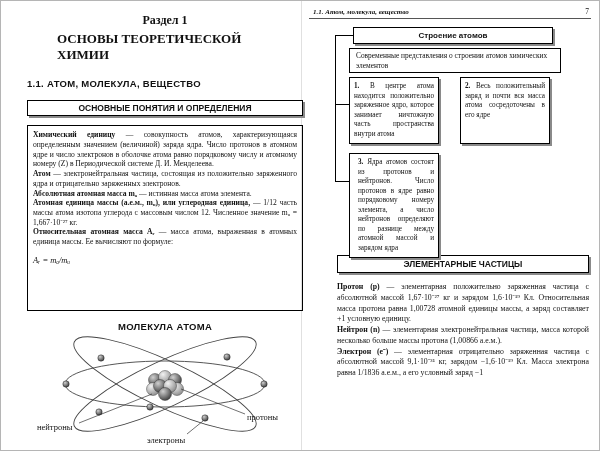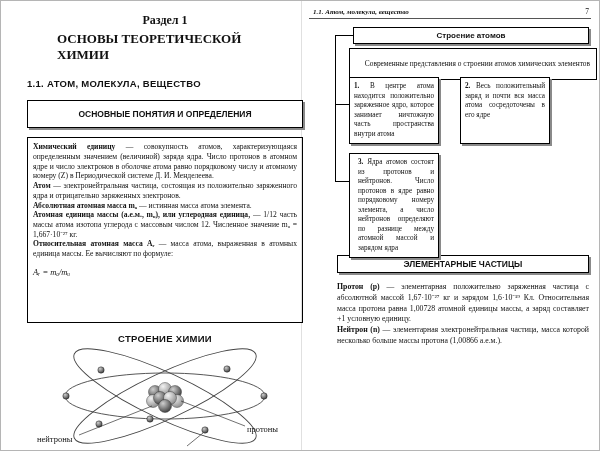"Строение атомов" .tree-title { width: 236px -> 200px }
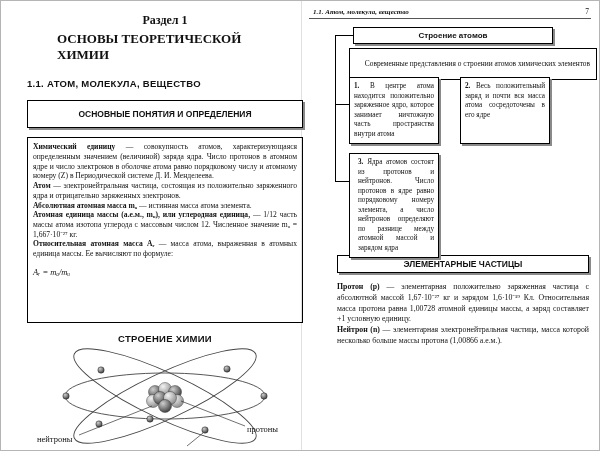"Современные представления о строении" .tree-sub { padding: 10px 6px -> 2px 6px; text-align: right -> left; width: 248px -> 212px }
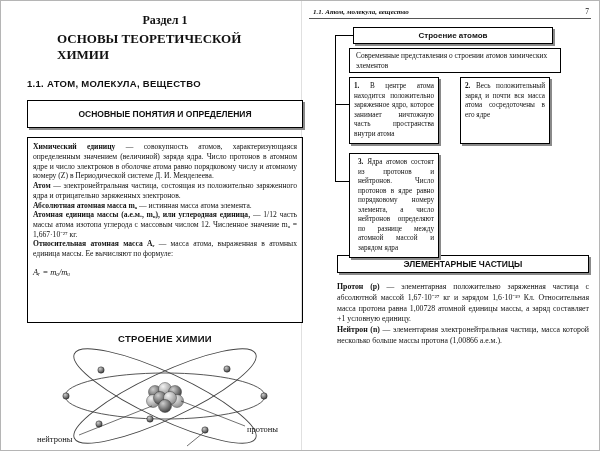"ОСНОВНЫЕ ПОНЯТИЯ И ОПРЕДЕЛЕНИЯ" .titlebox { padding: 8px 0 -> 2px 0 }
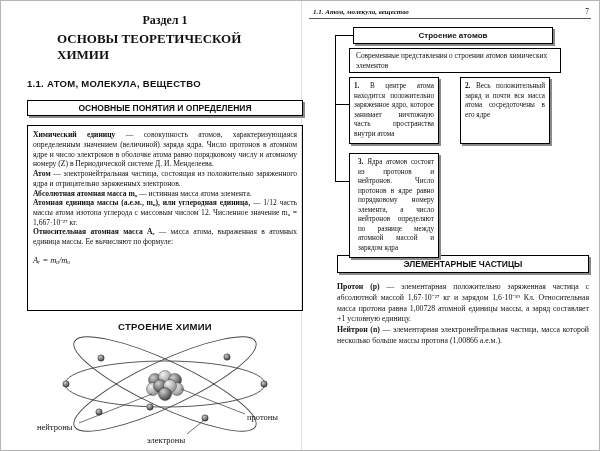"СТРОЕНИЕ ХИМИИ" div.atom-heading { text: СТРОЕНИЕ ХИМИИ -> МОЛЕКУЛА АТОМА }
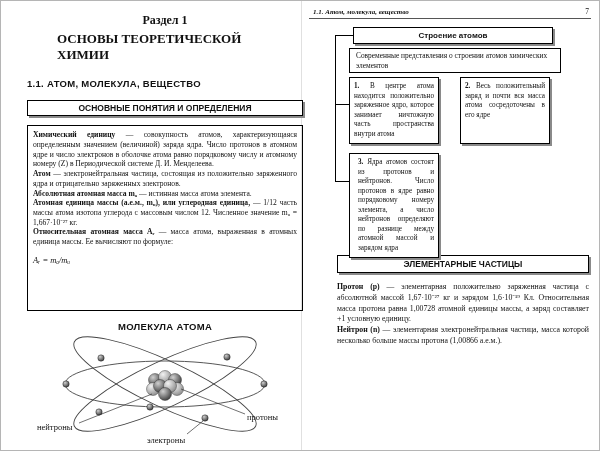"Электрон (e⁻) — элементарная" p { html: none -> <p><b>Электрон (e⁻)</b><span> — элементарная отрицательно заряженная частица с абсолютной массой 9,1·10⁻³¹ кг, зарядом −1,6·10⁻¹⁹ Кл. Масса электрона равна 1/1836 а.е.м., а его условный заряд −1</span></p> }
